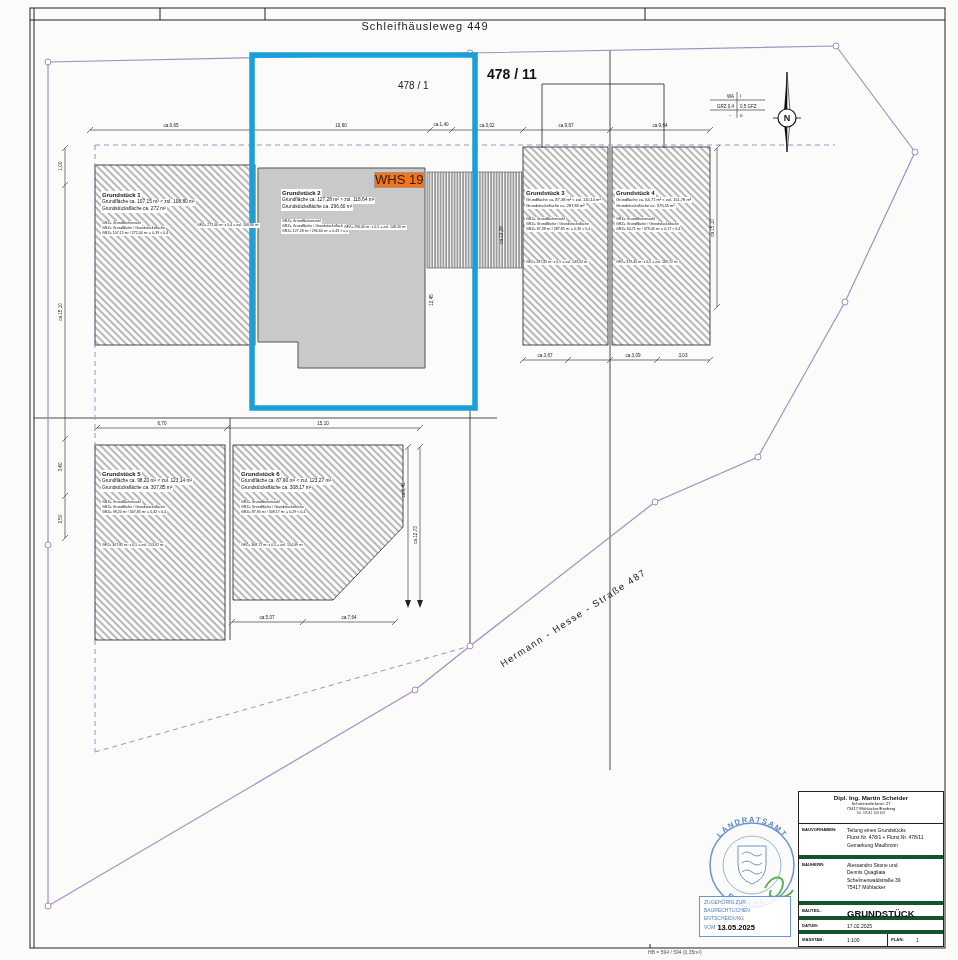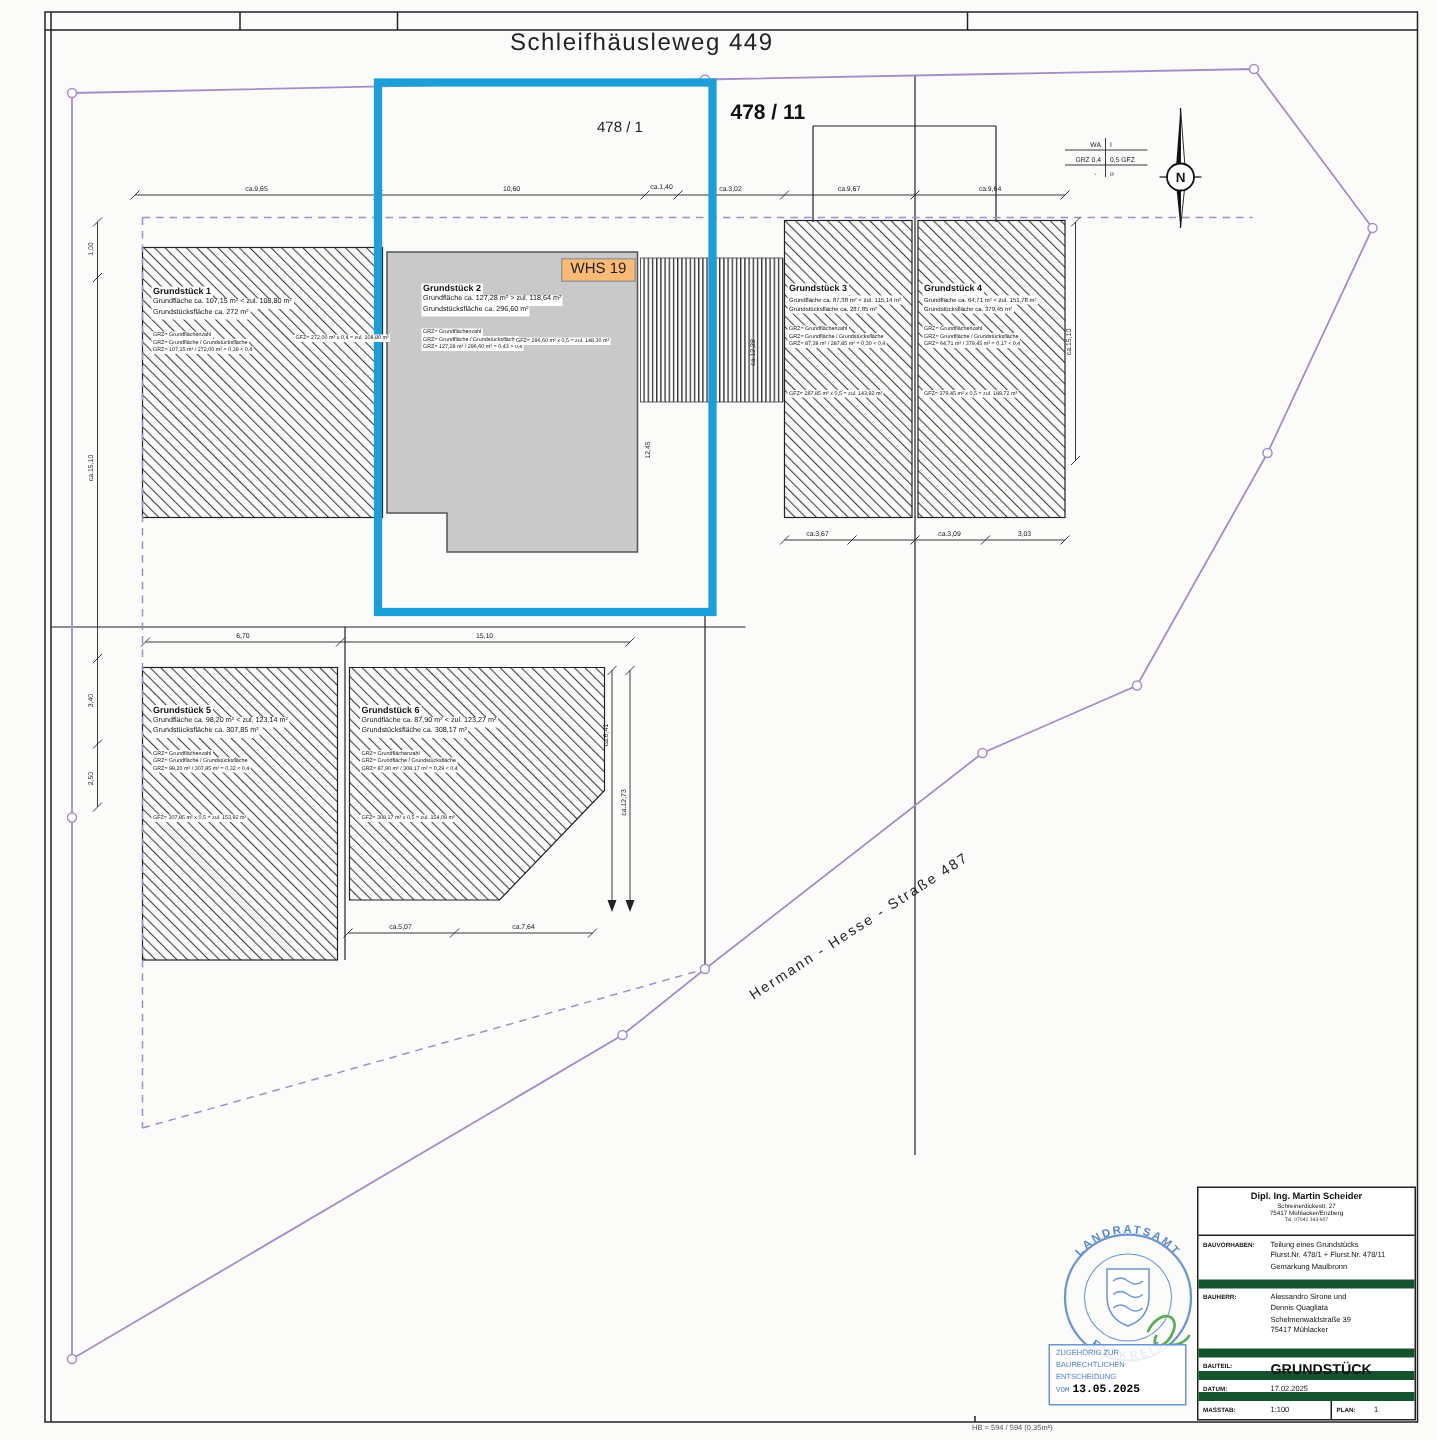"Schleifhäusleweg 449" .street-top { font-size: 16px -> 11px }
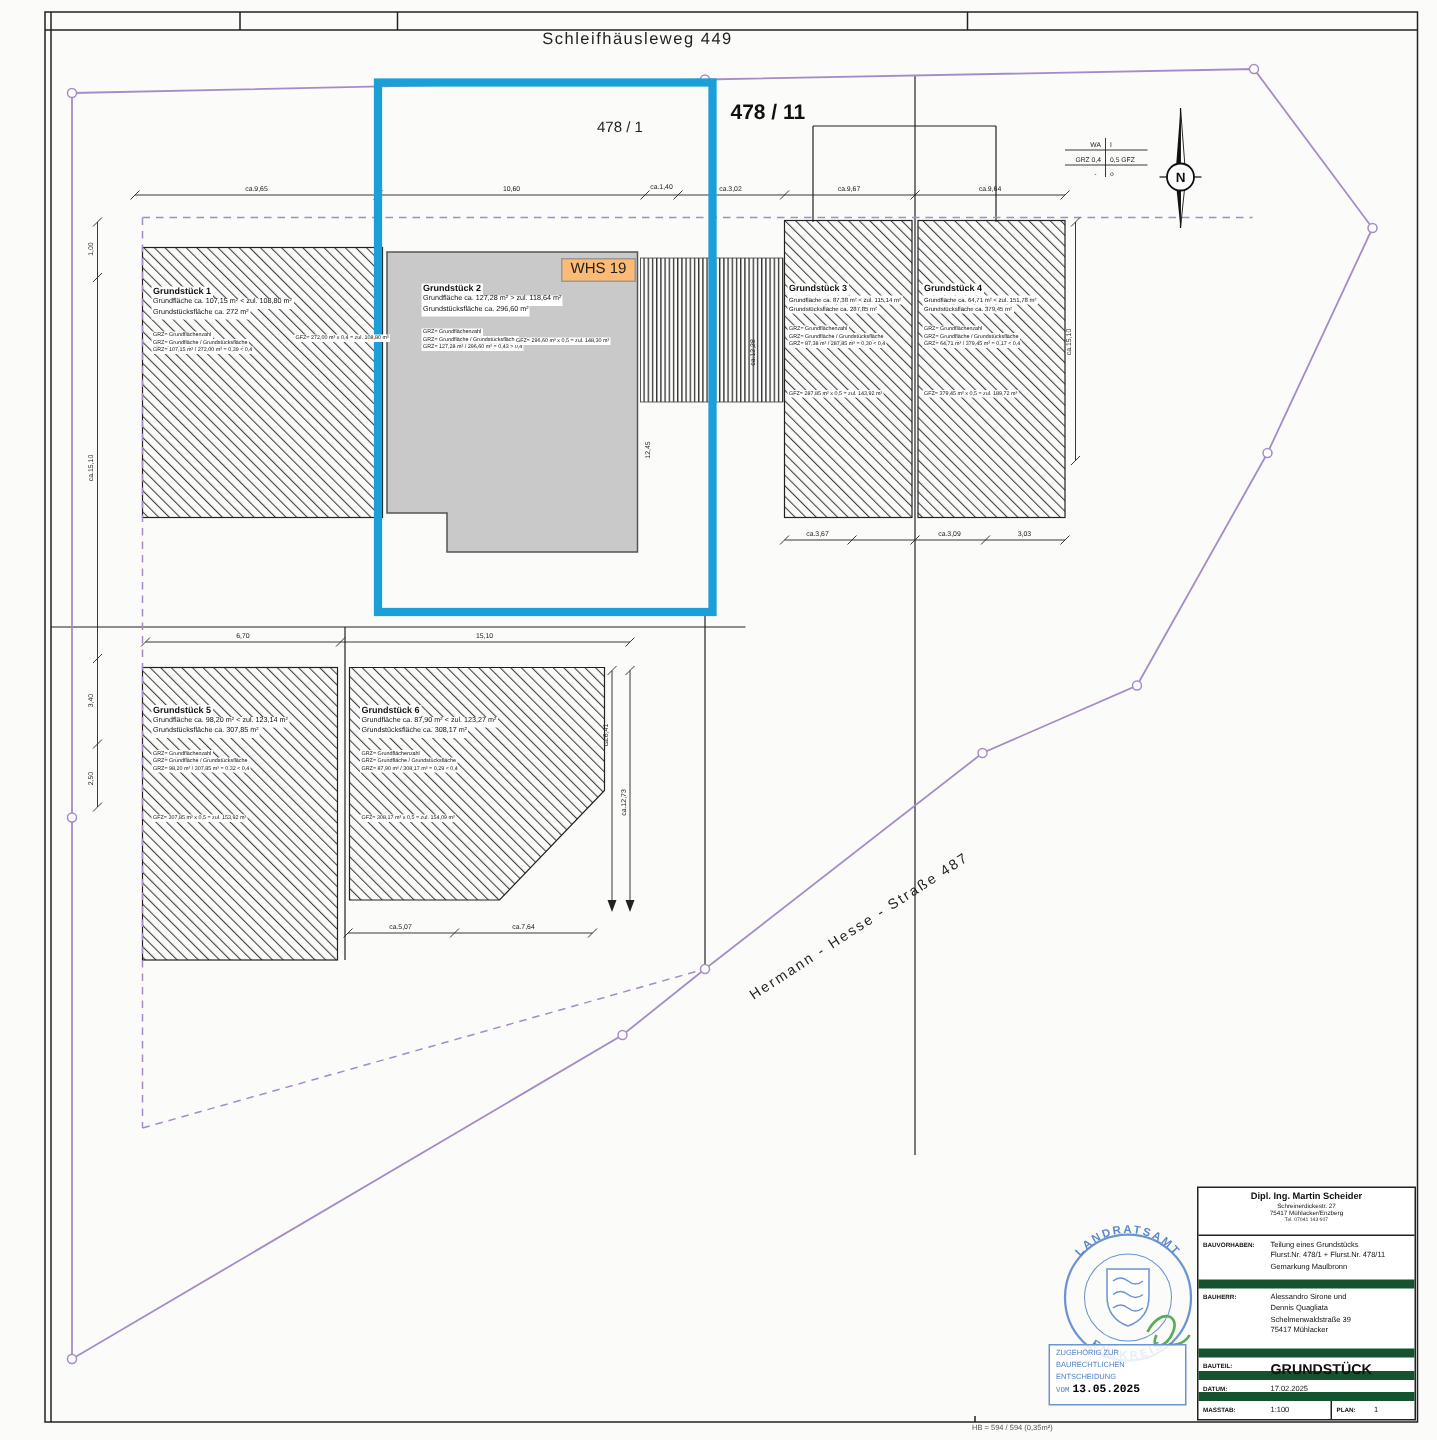"WHS 19" .whs-box { background: #fdba74 -> #f97316; font-size: 10px -> 13px }
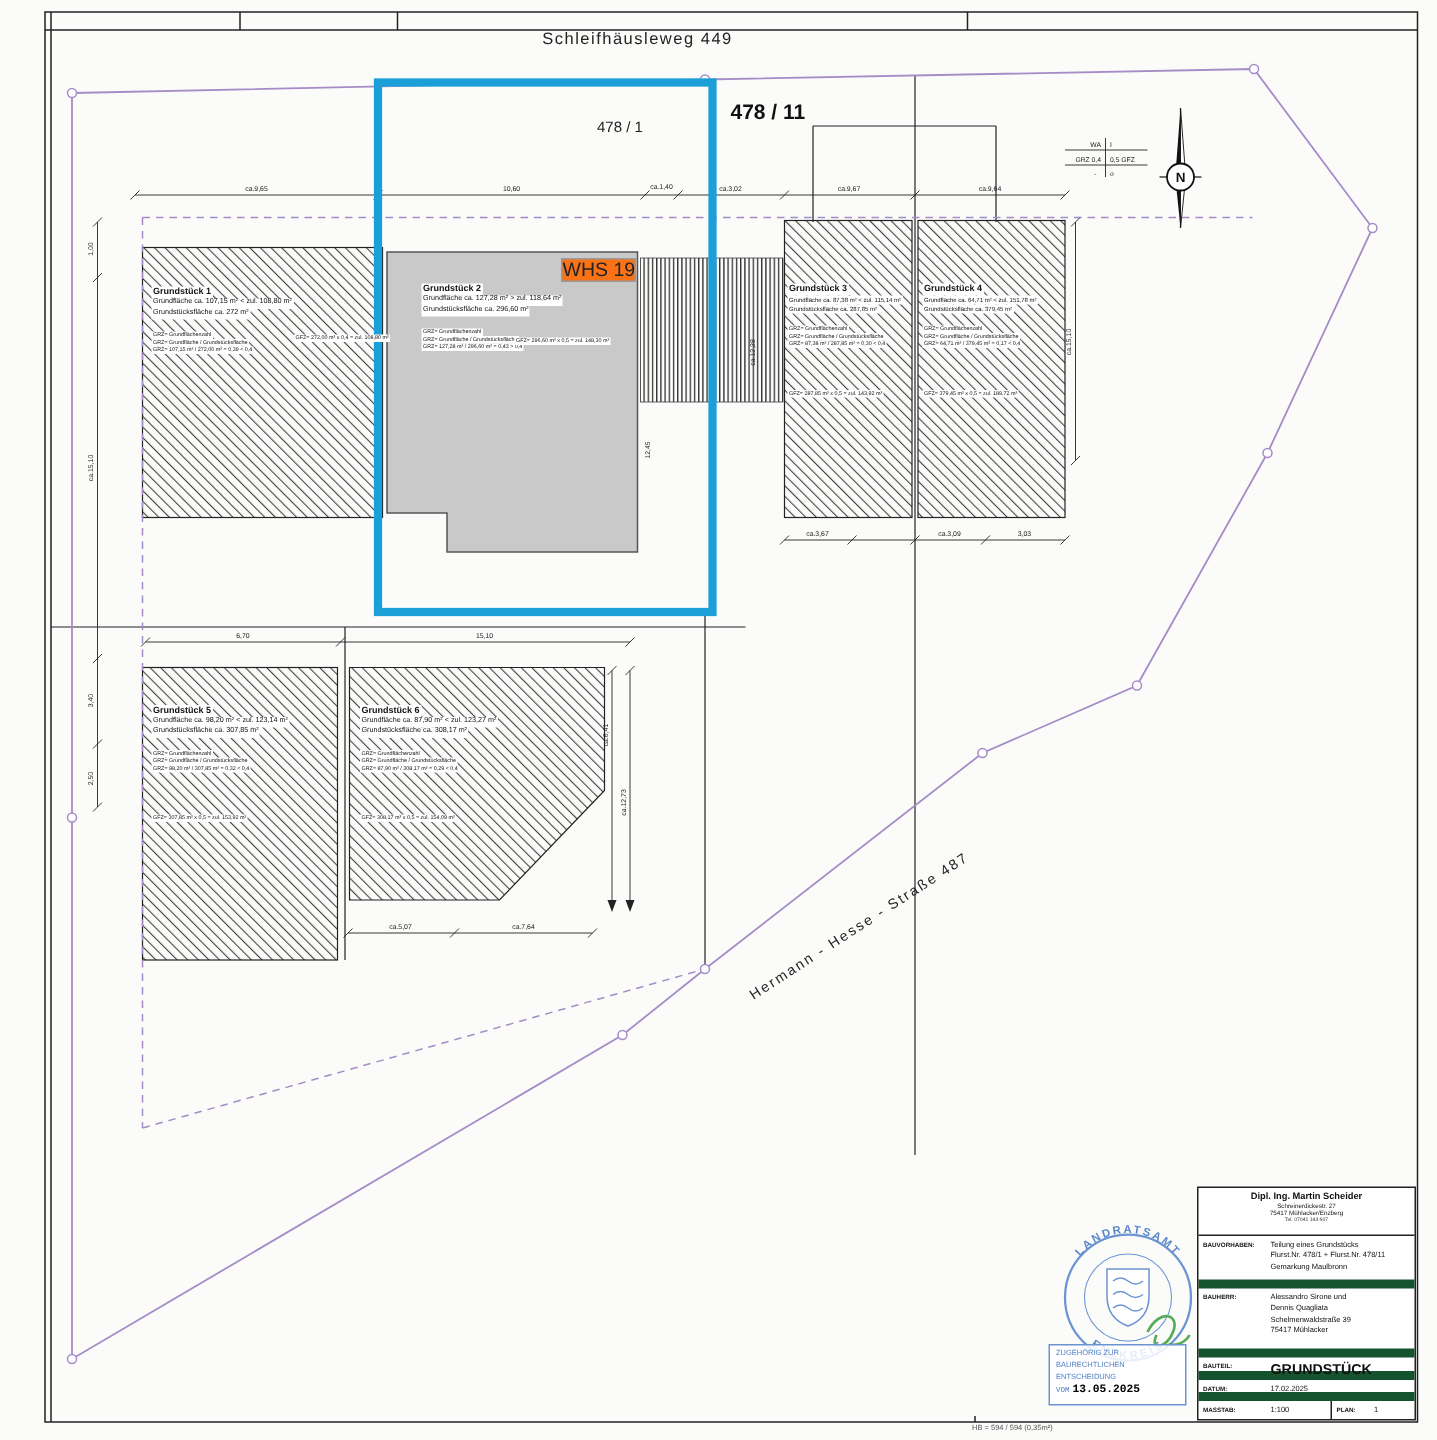"GRUNDSTÜCK" .tb-row { border-bottom: 6px solid #14532d -> 4px solid #14532d }
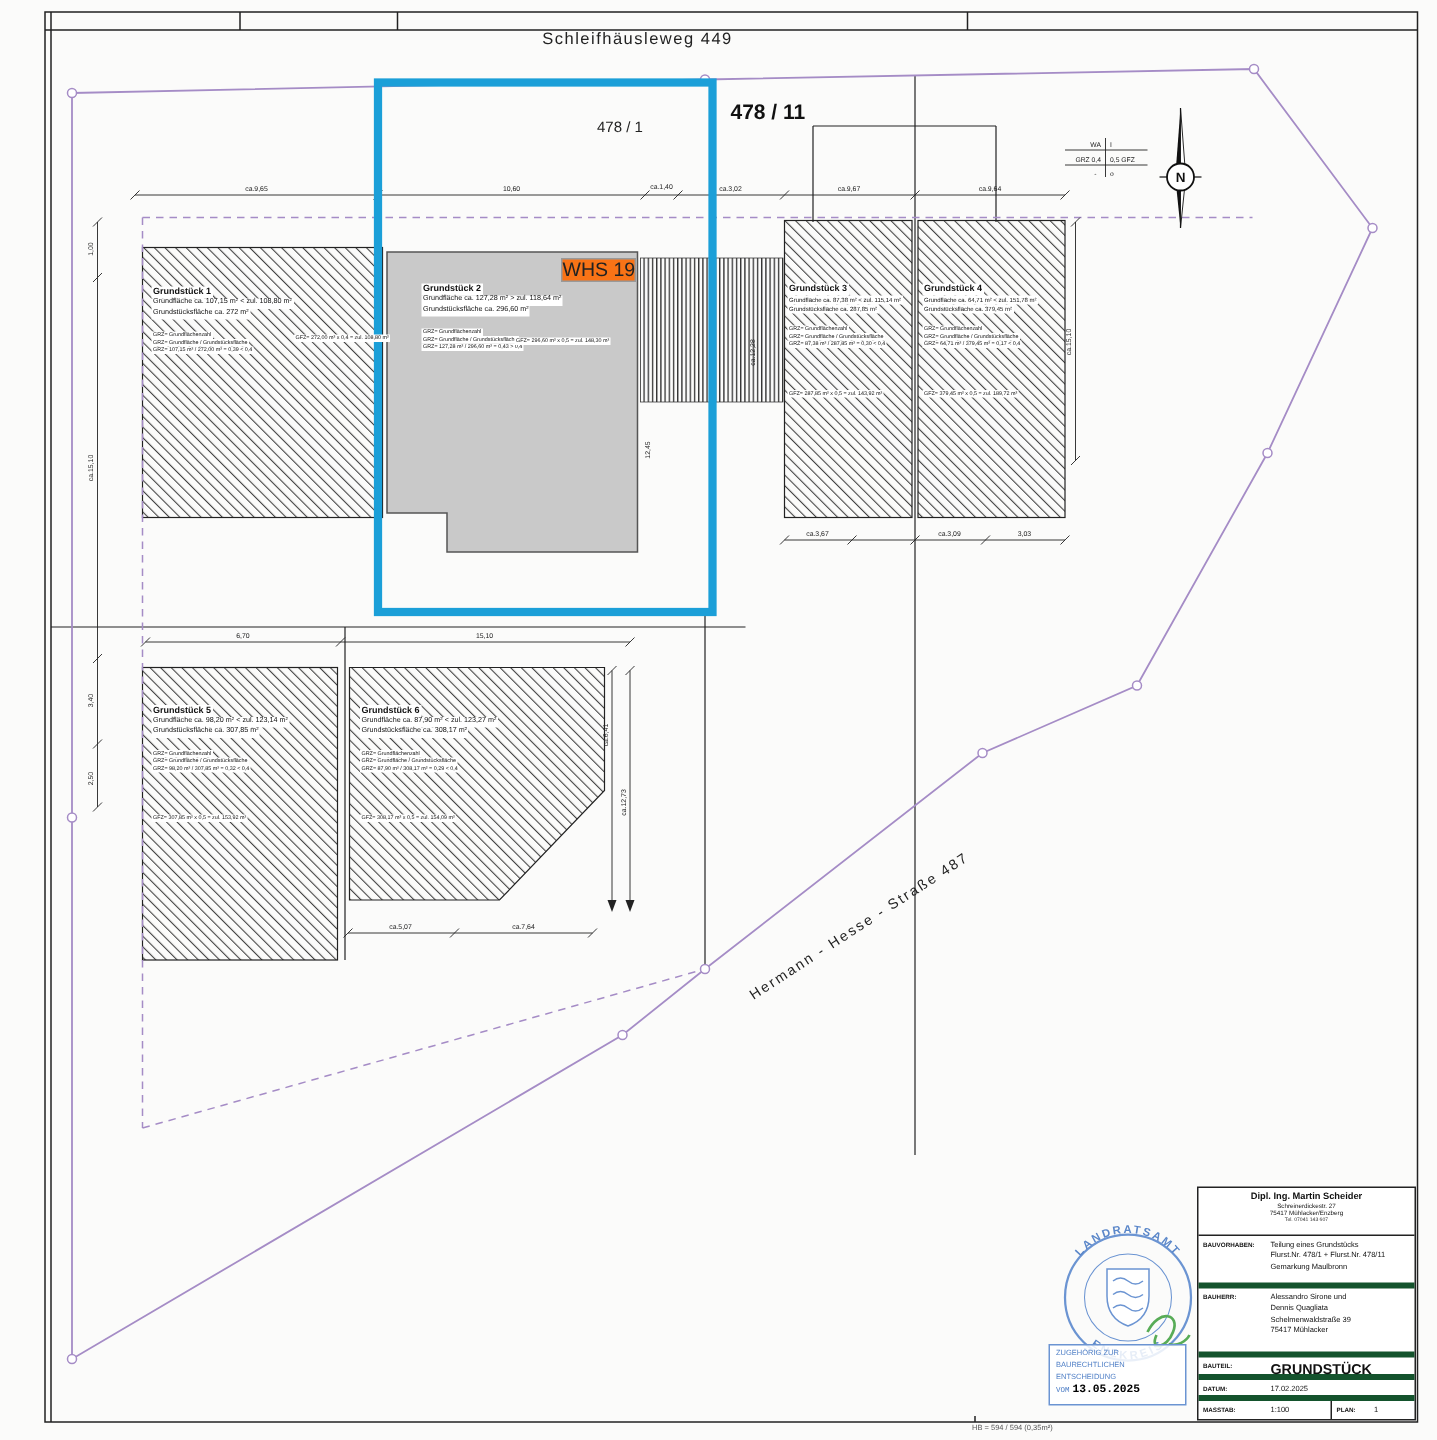"13.05.2025" .stamp-date-row { font-family: Liberation Mono, monospace -> none }
